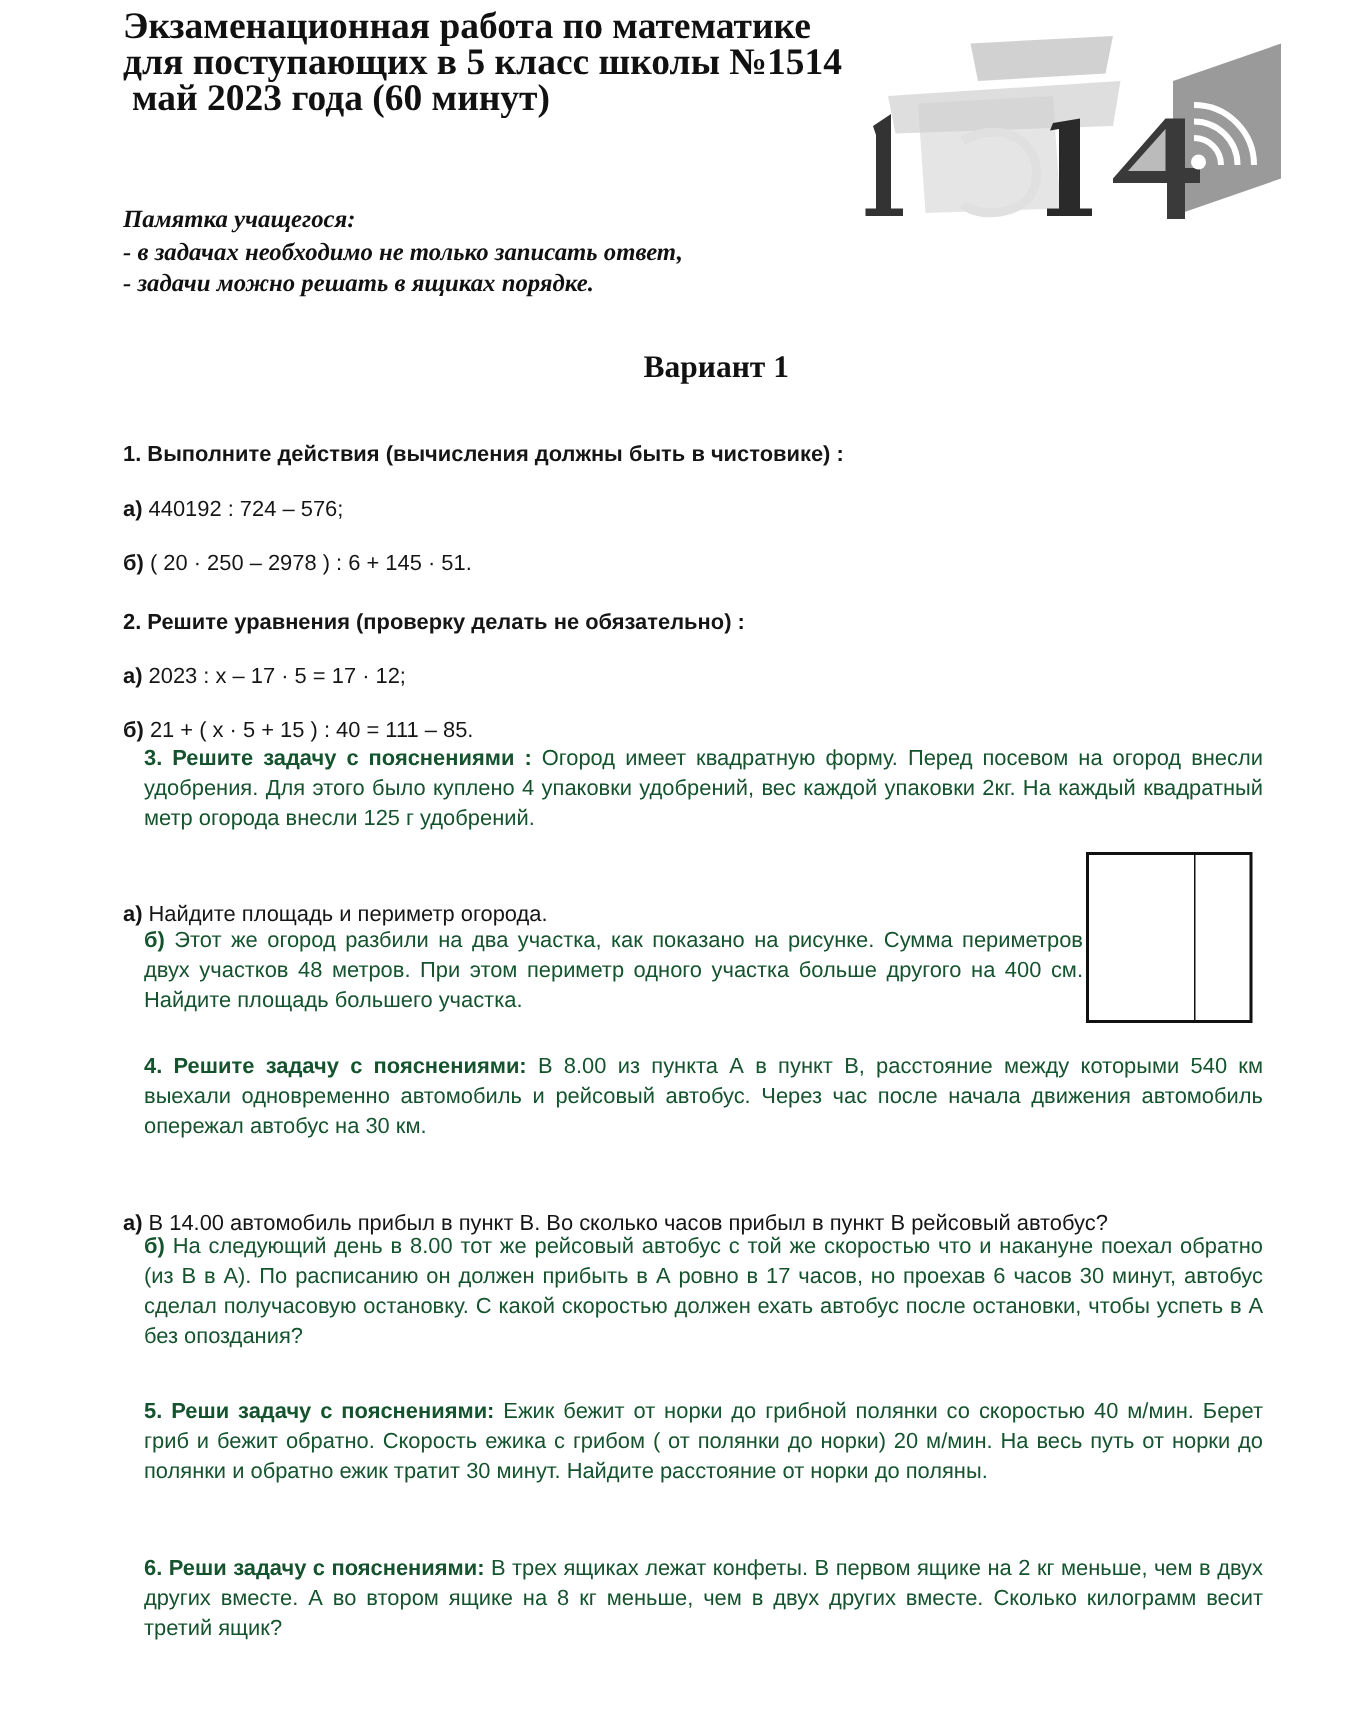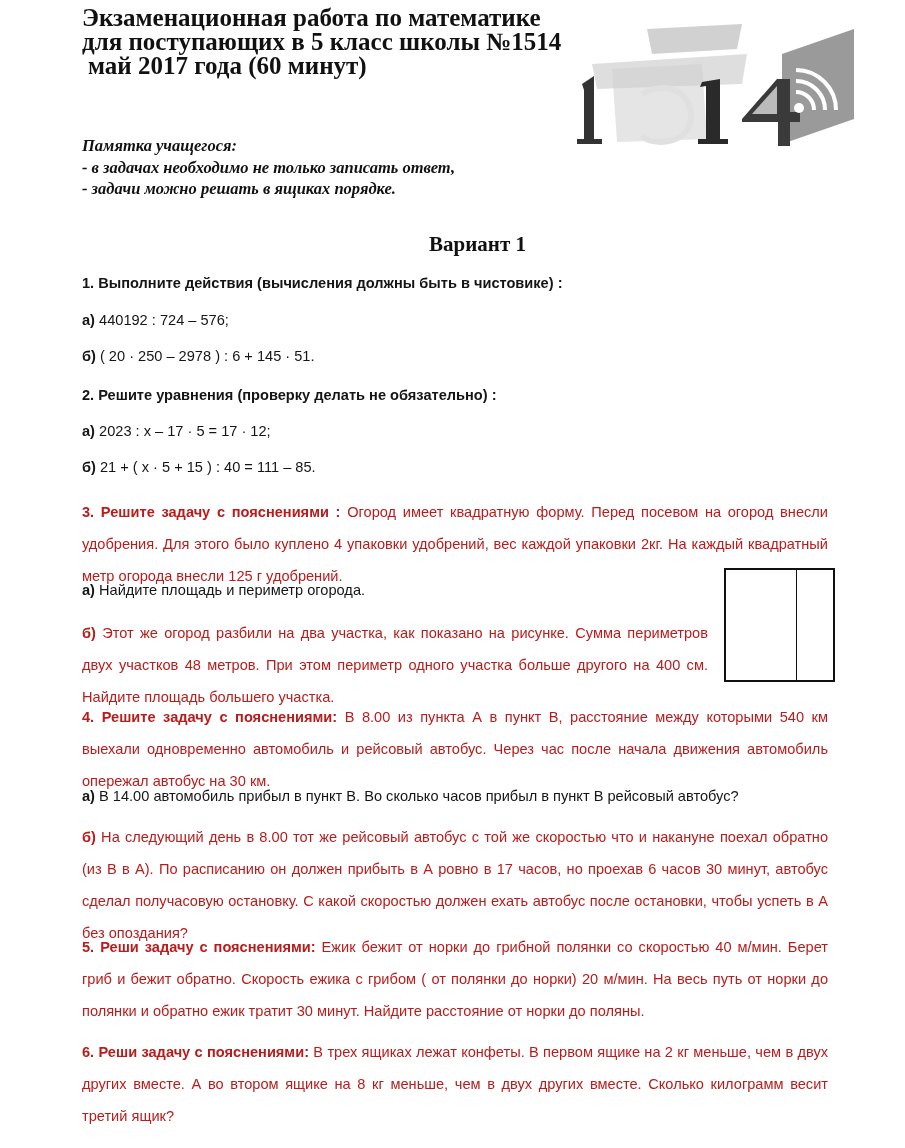"май 2017 года (60 минут)" div.l3 { text: 2017 -> 2023 }
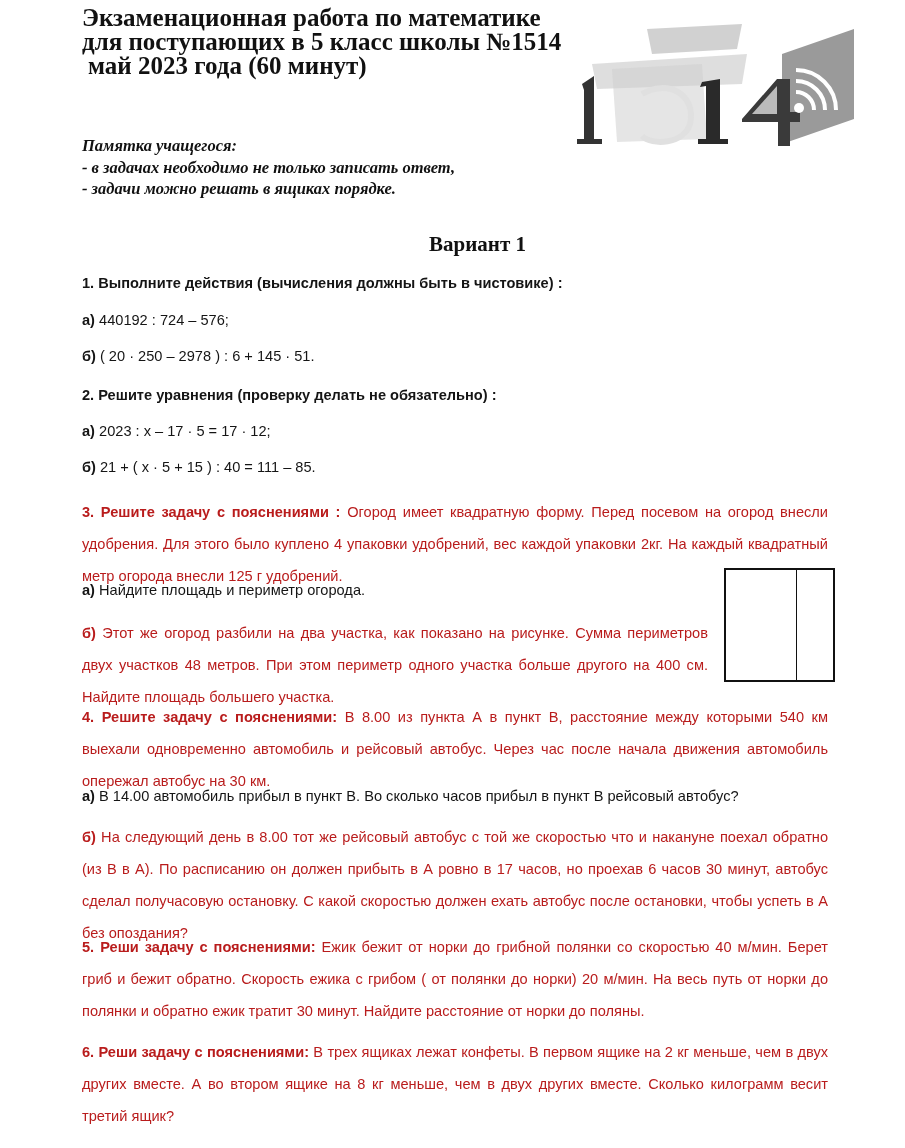"1. Выполните действия (вычисления должны" .line { margin-top: none -> 20px }
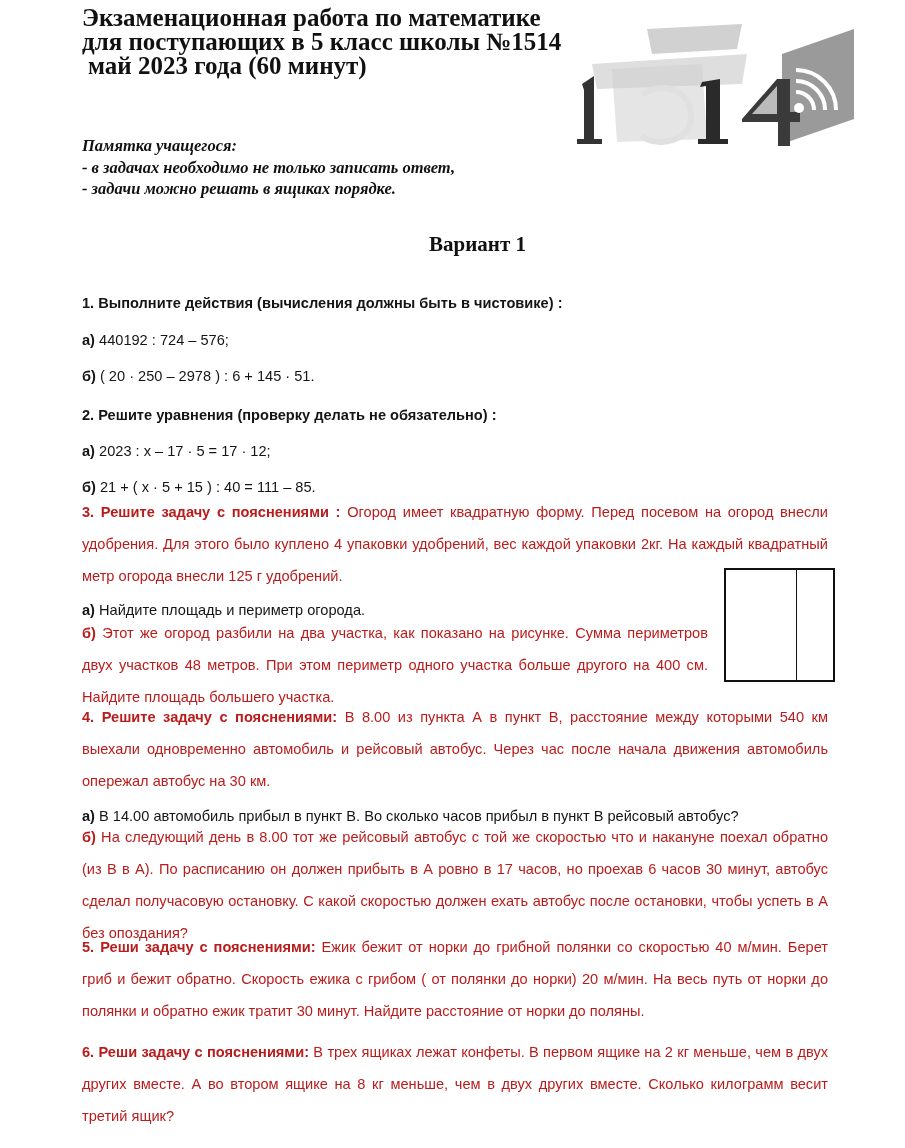"3. Решите задачу с пояснениями" .para { color: #b91c1c -> #14532d; left: 82px -> 96px; line-height: 32px -> 20px }
